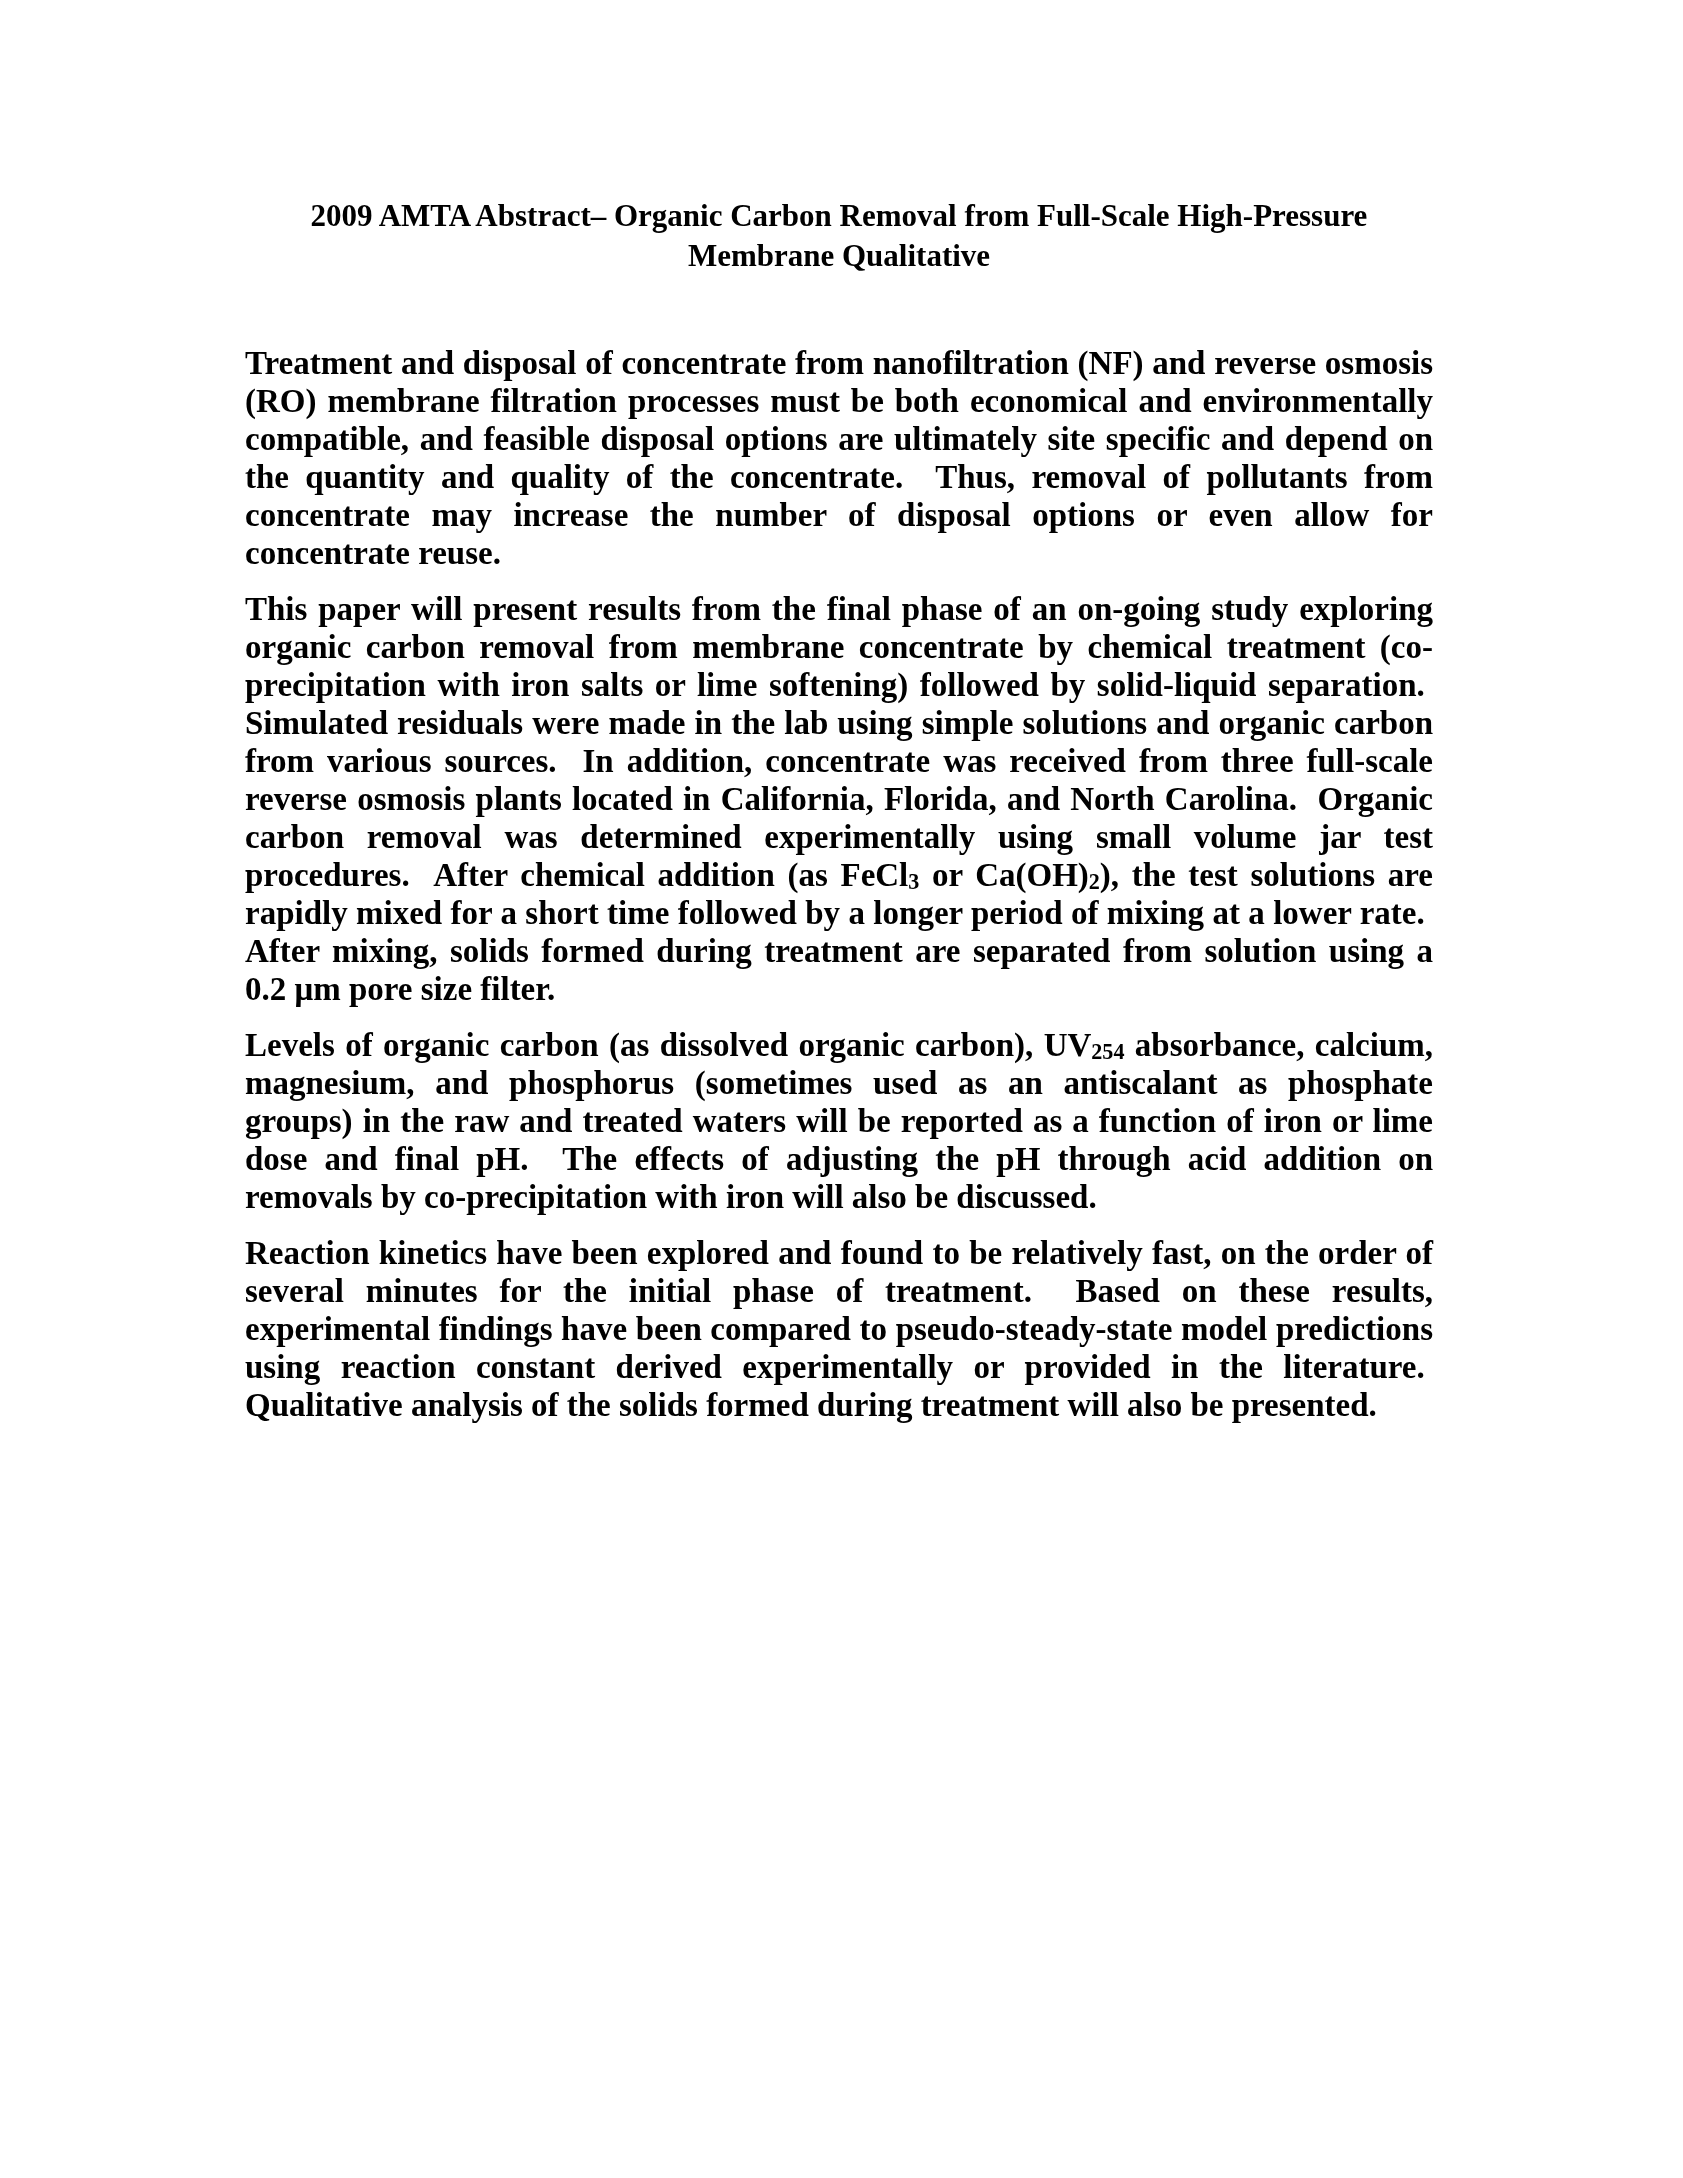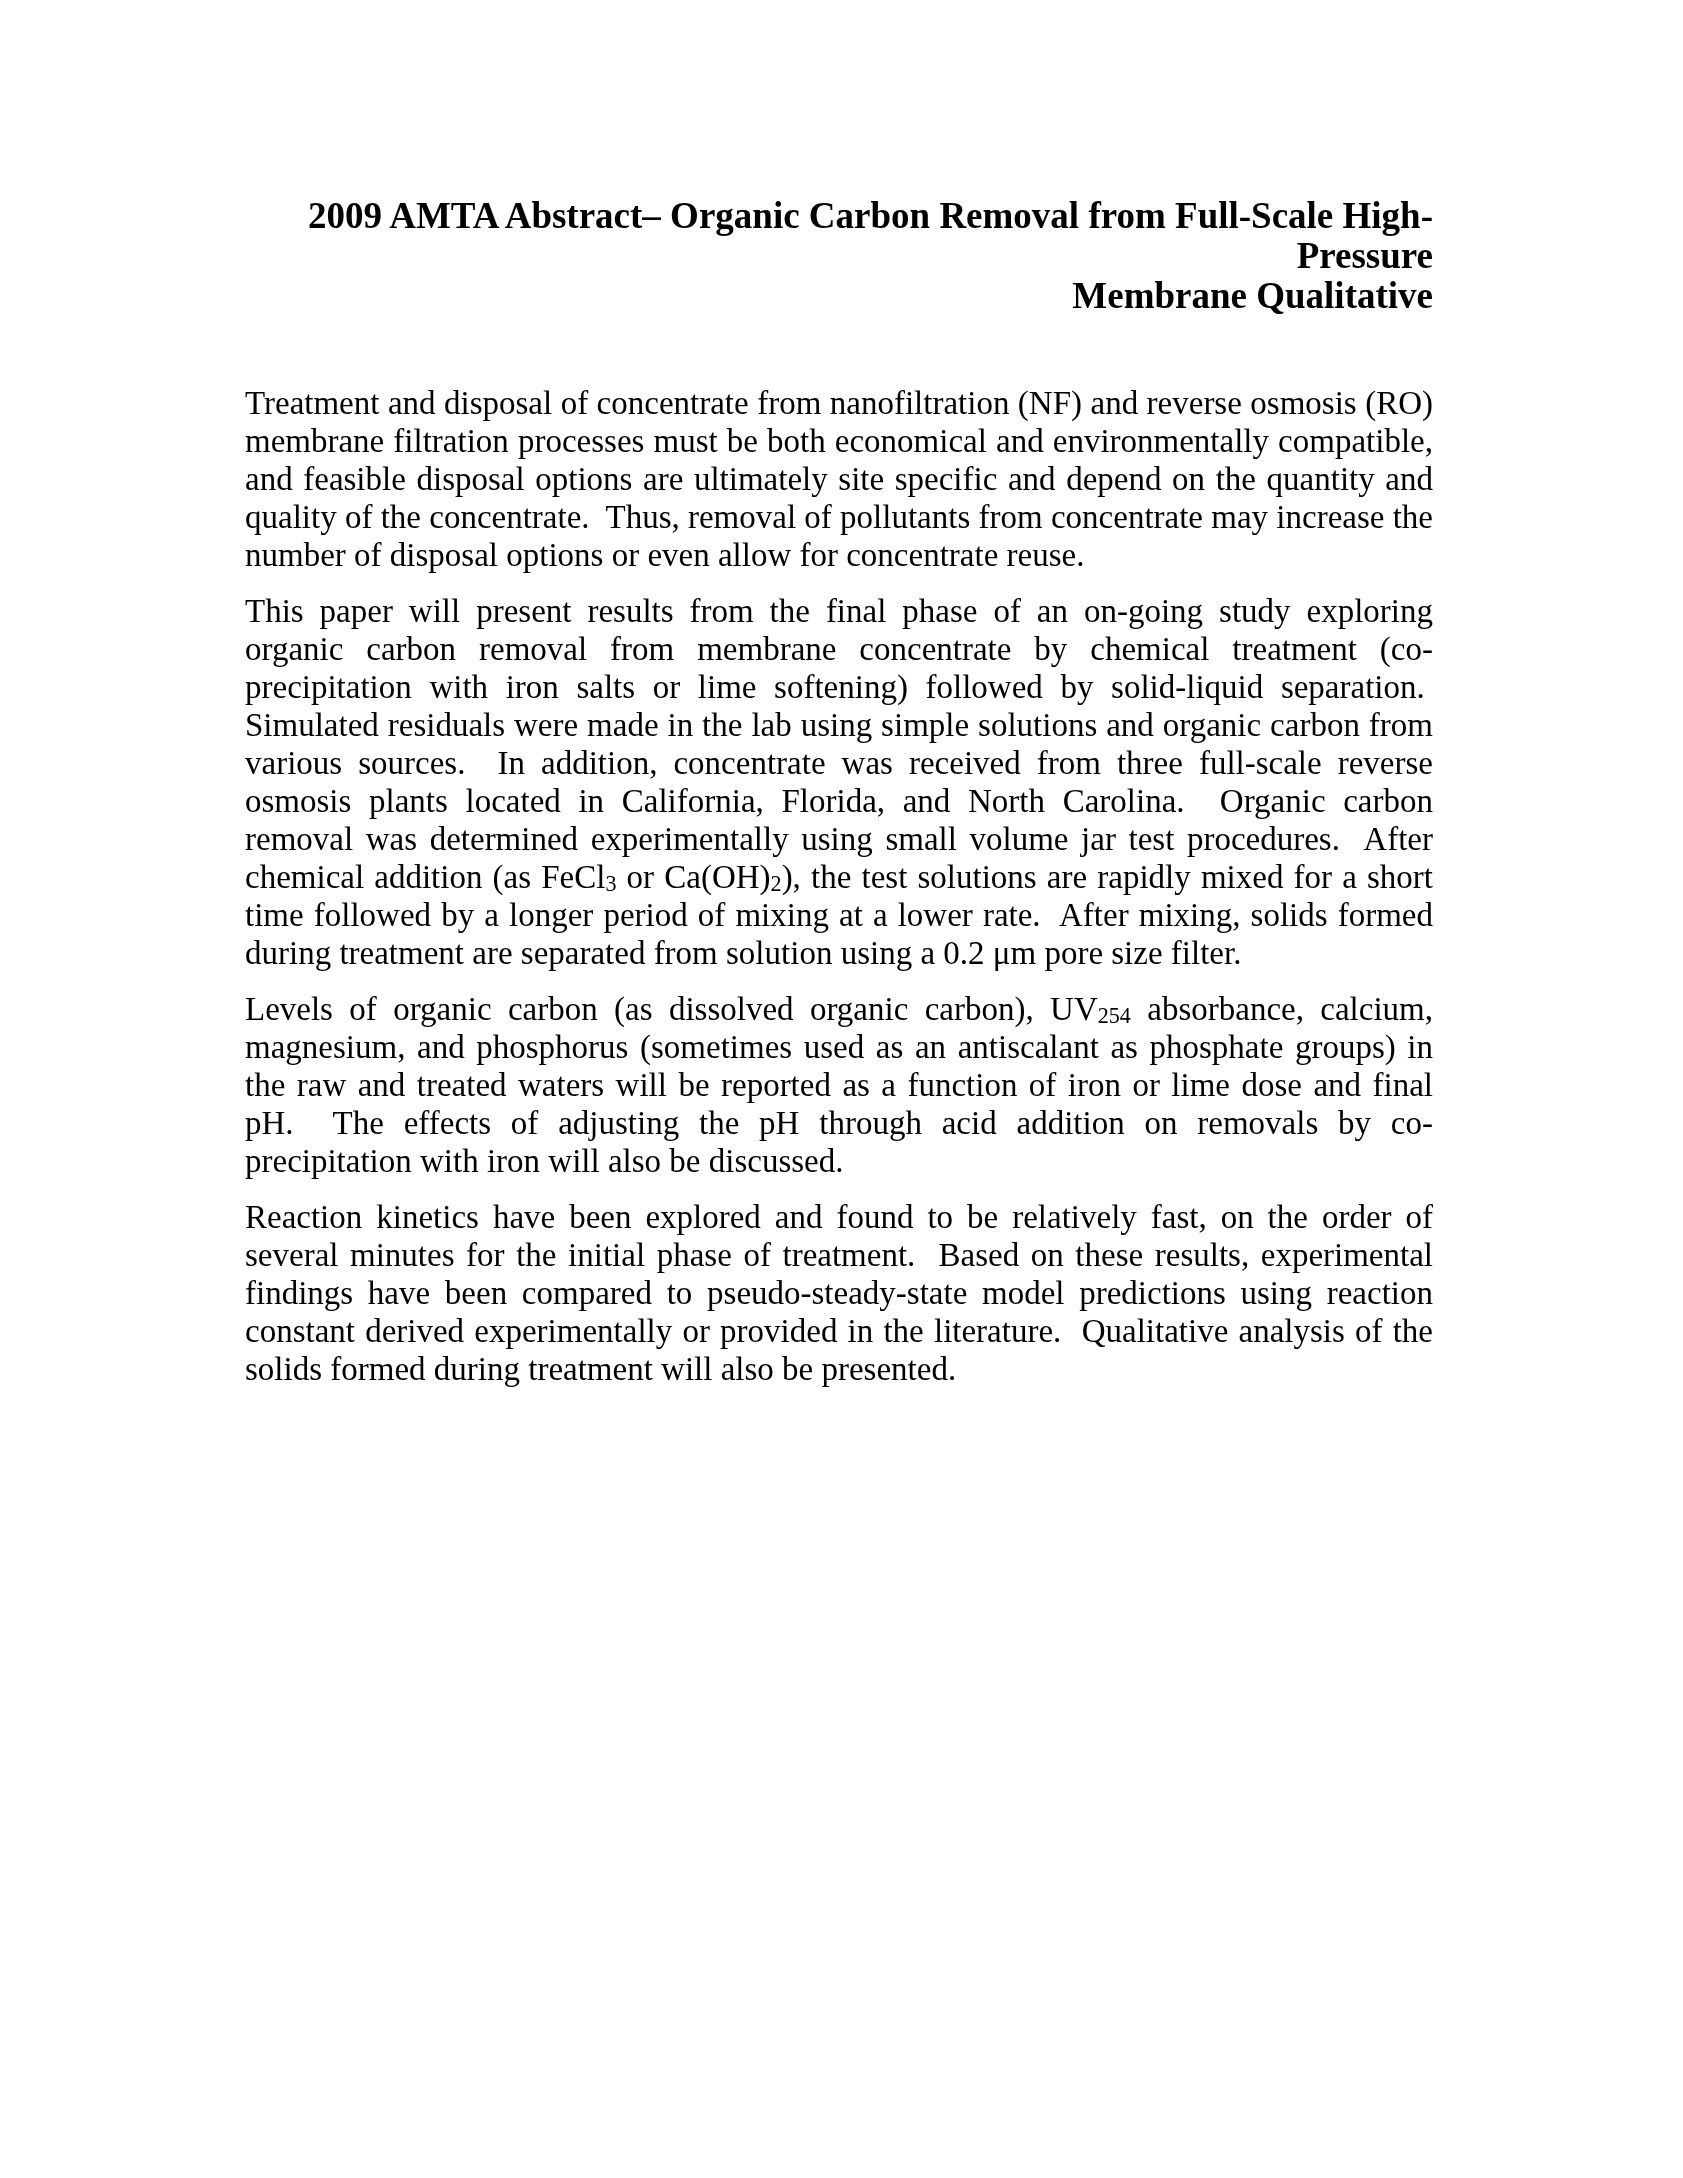"2009 AMTA Abstract– Organic Carbon" .doc-title { font-size: 37px -> 31px; text-align: right -> center }
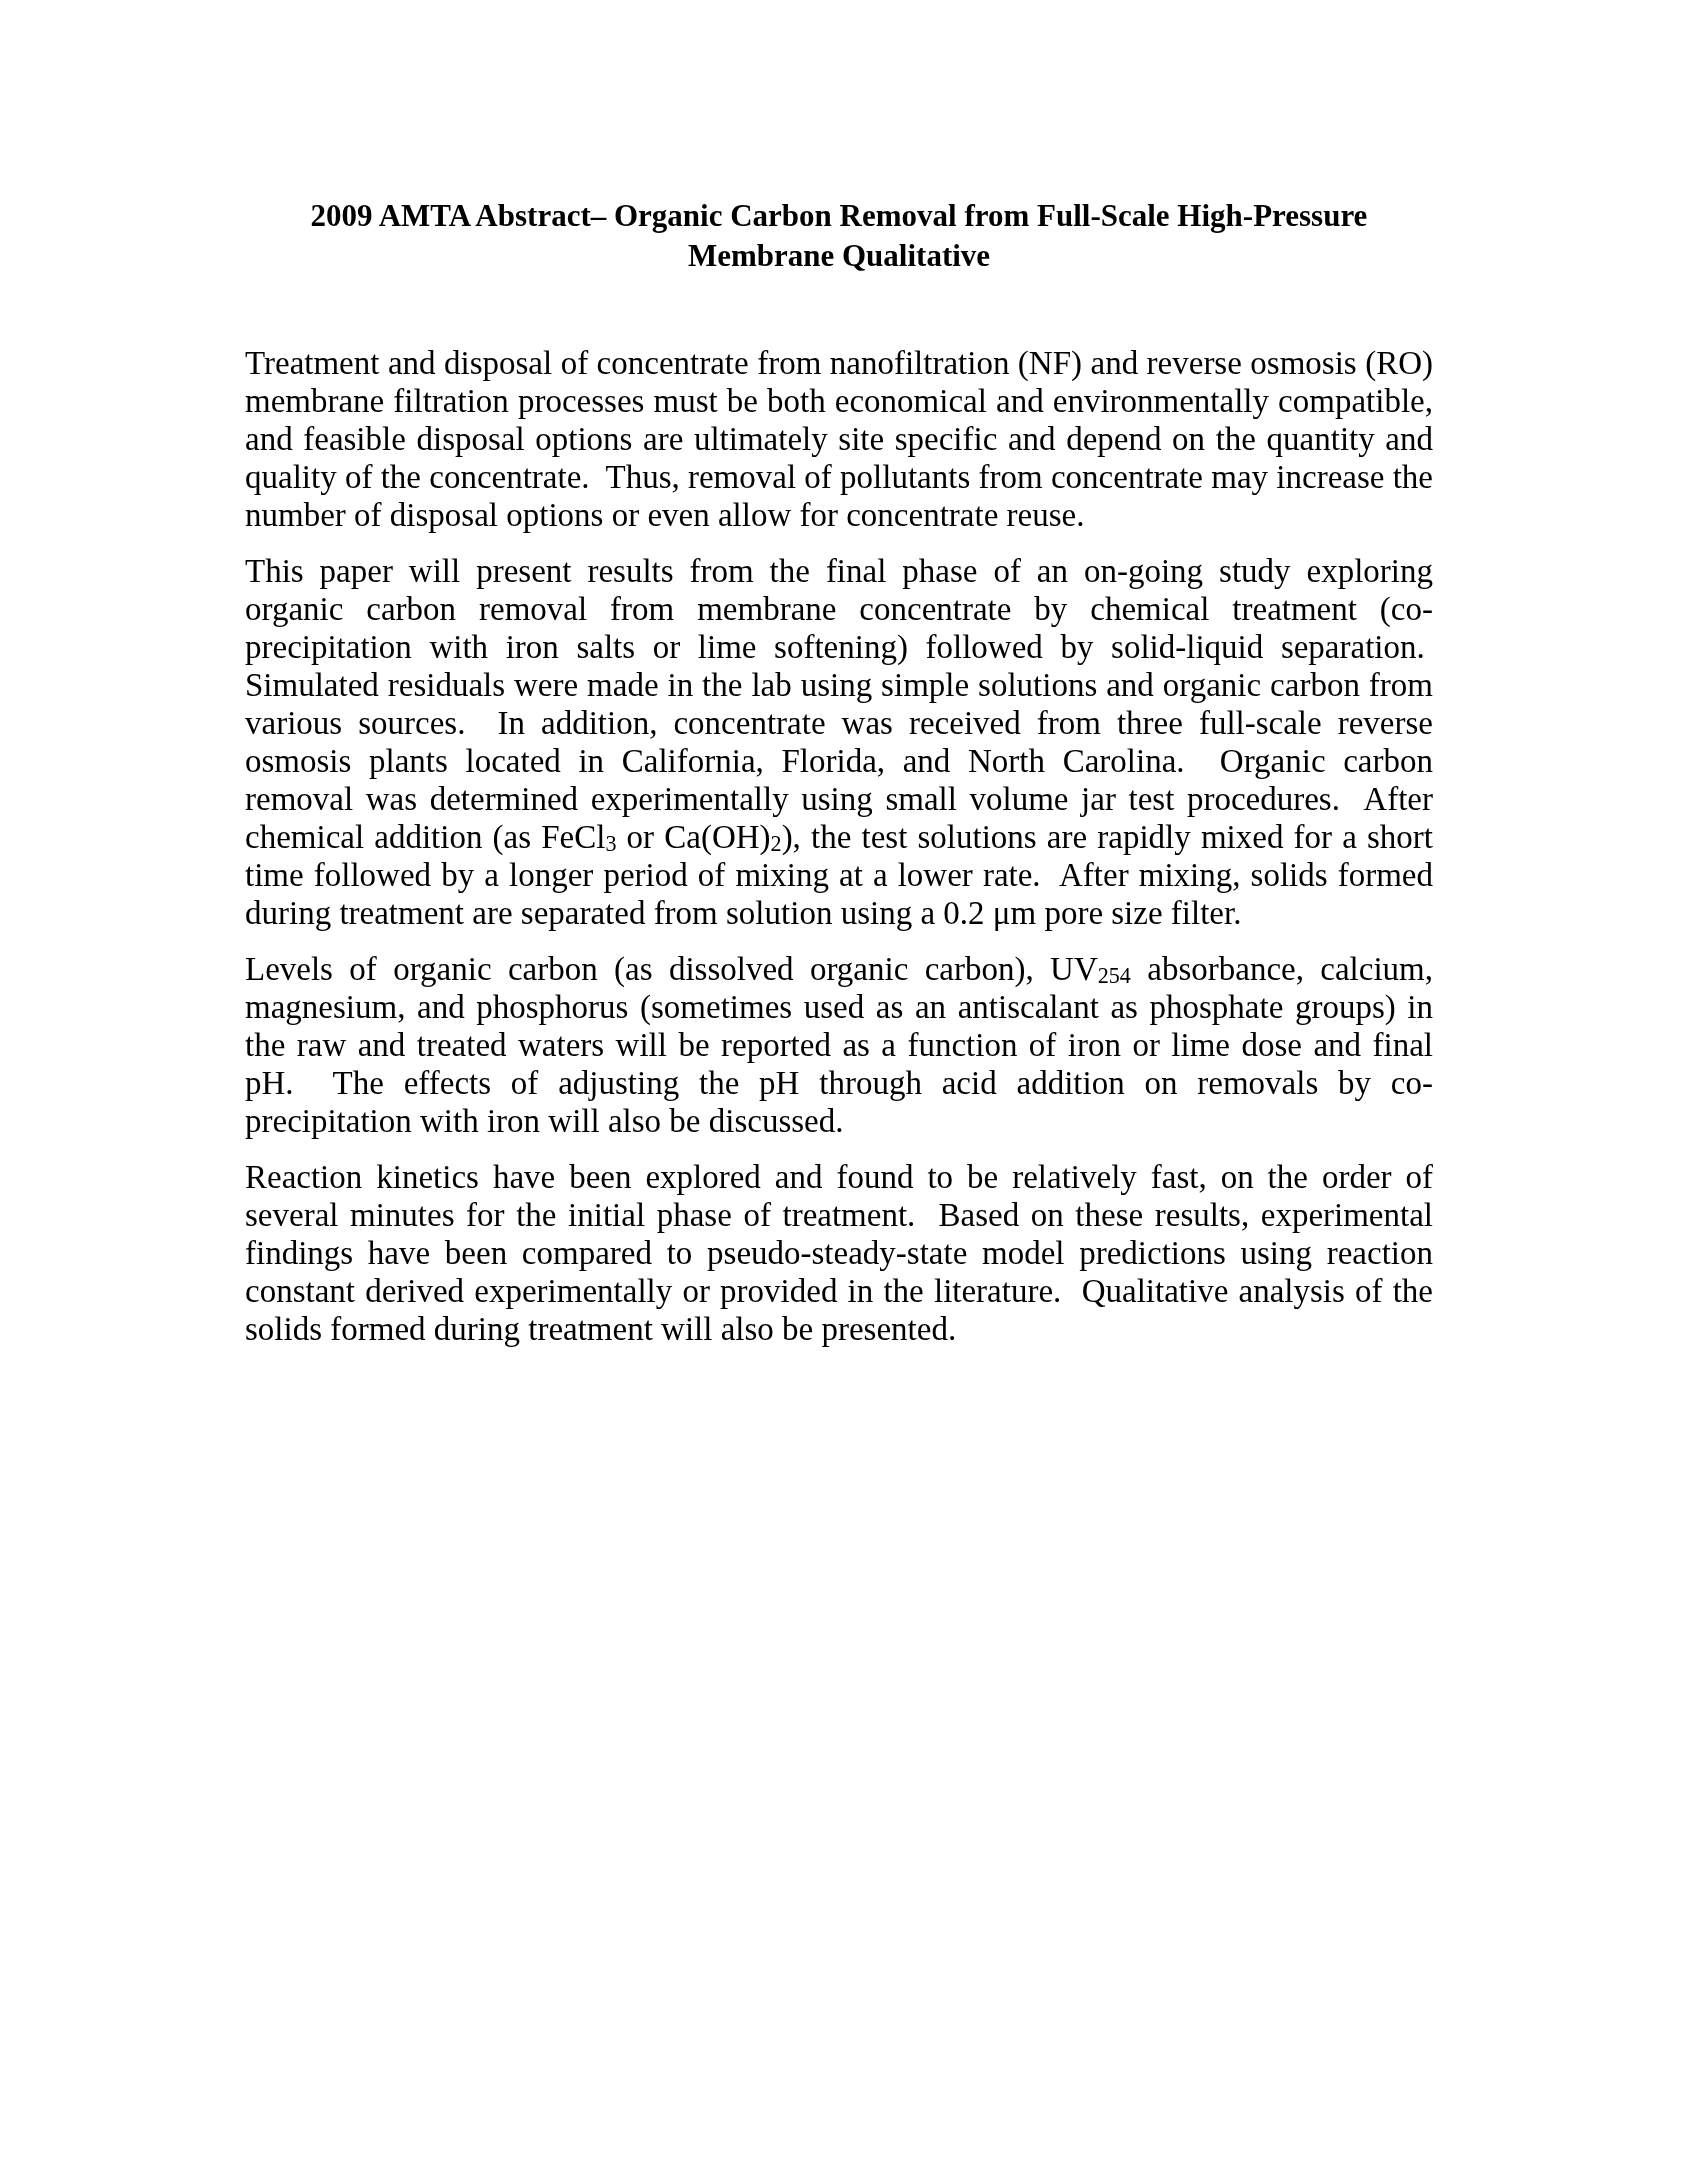"Treatment and disposal of concentrate" .abstract-body p.para { font-weight: none -> bold }
